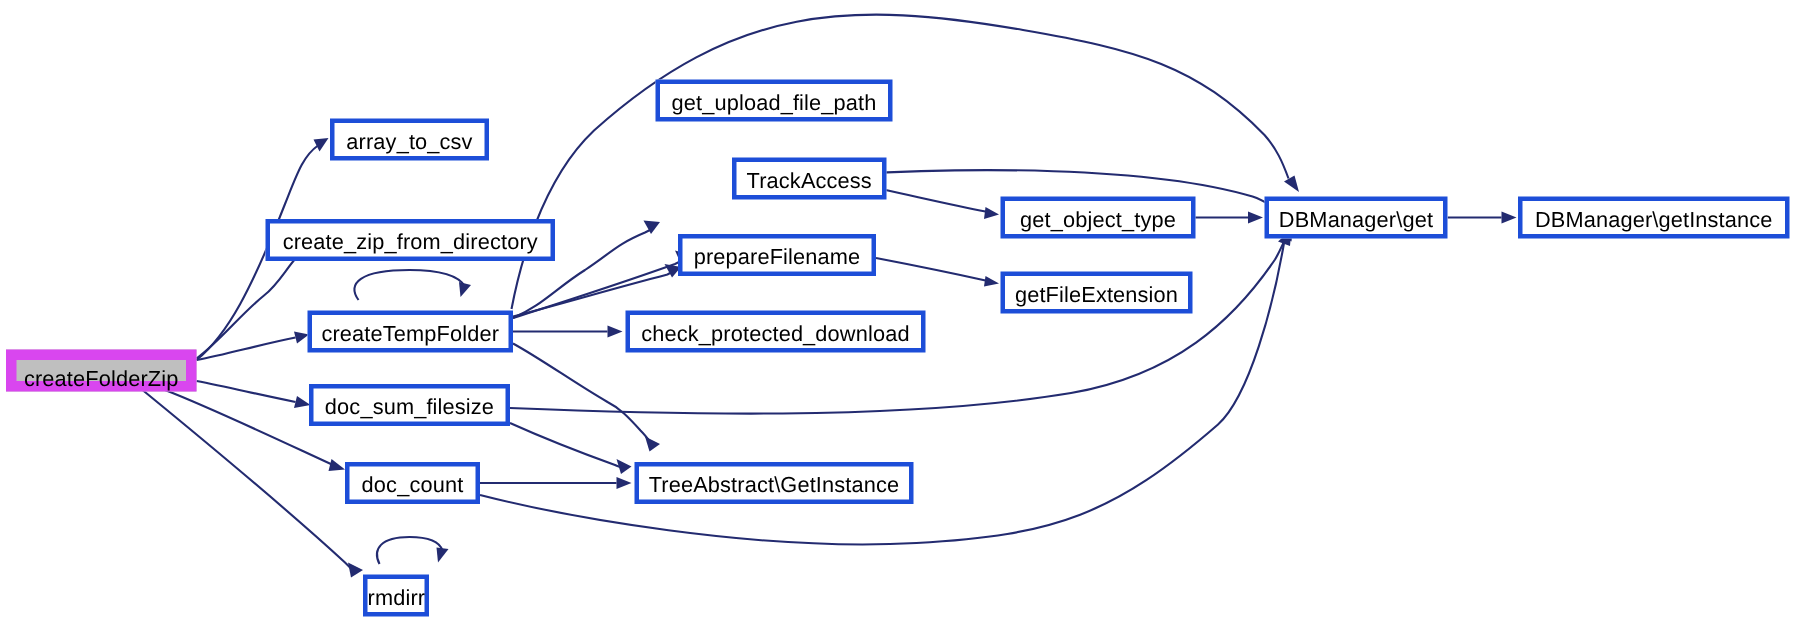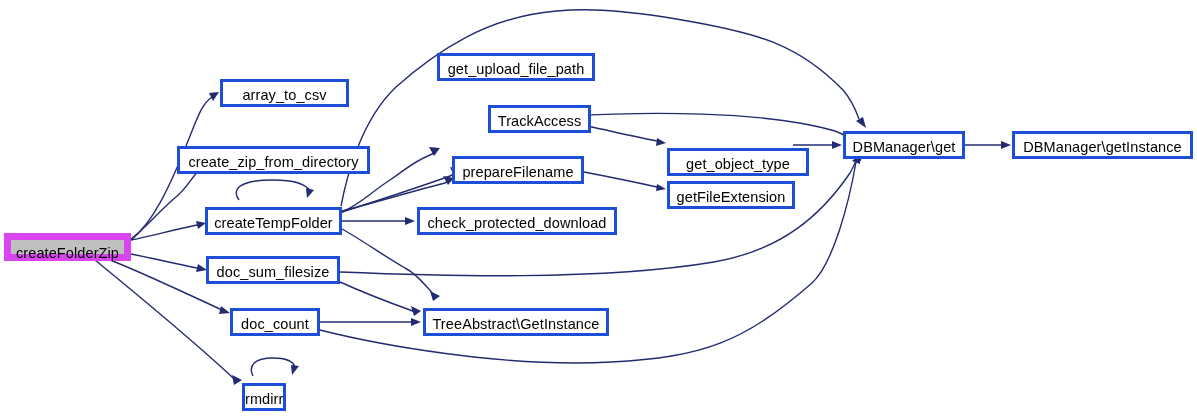"array_to_csv" div.node-box { width: 129px -> 106px }
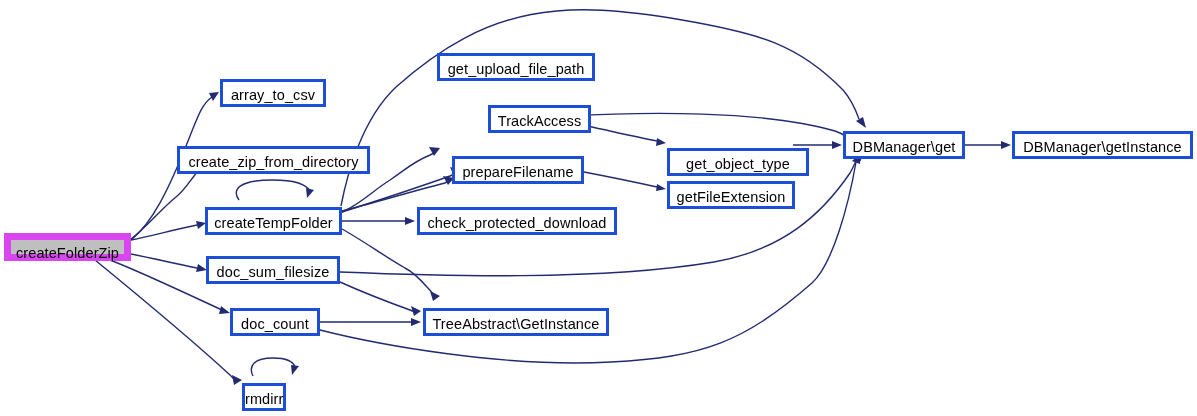"get_object_type" div.node-box { top: 148px -> 131px; width: 142px -> 130px }
